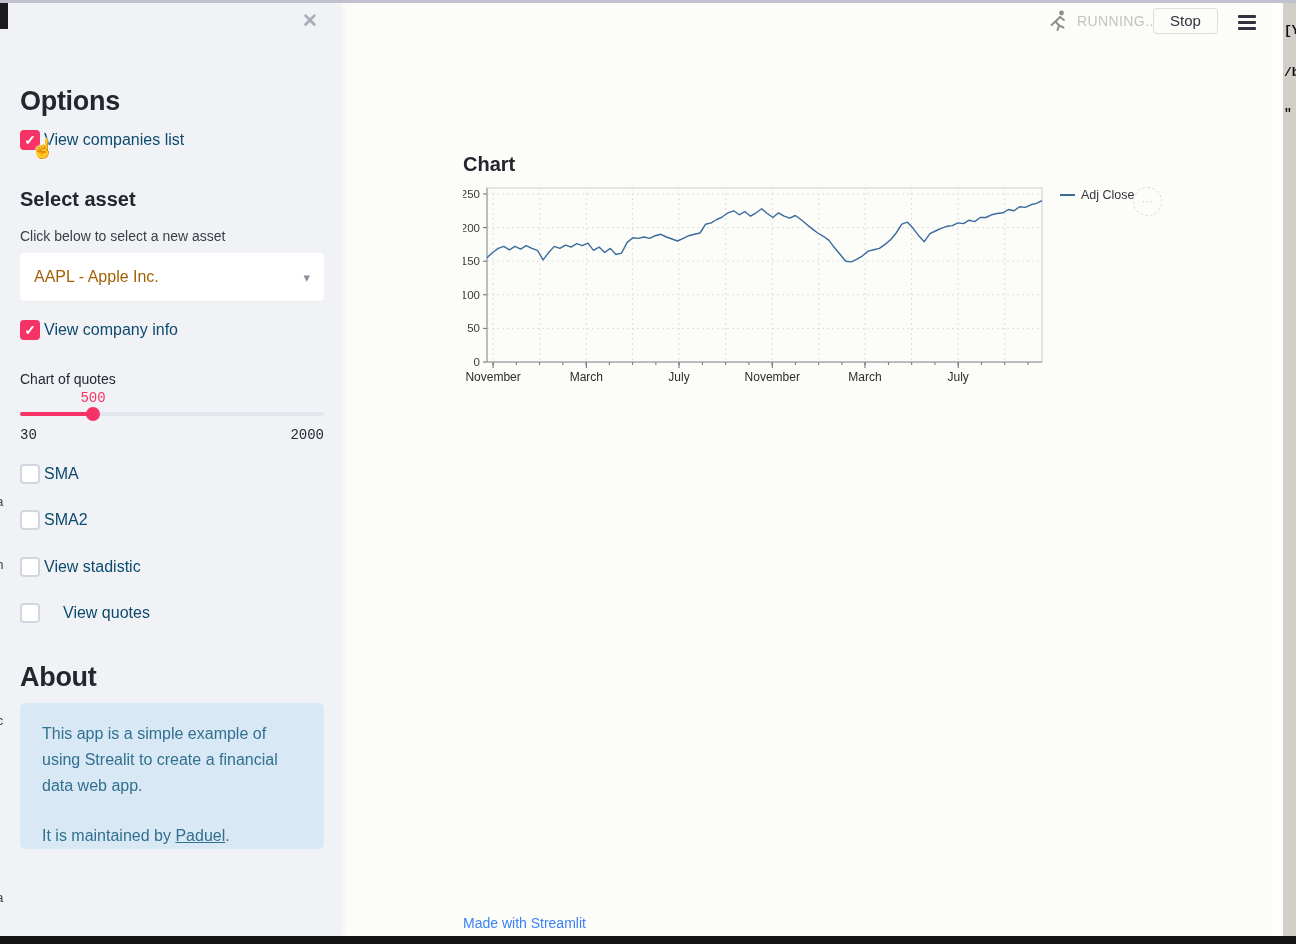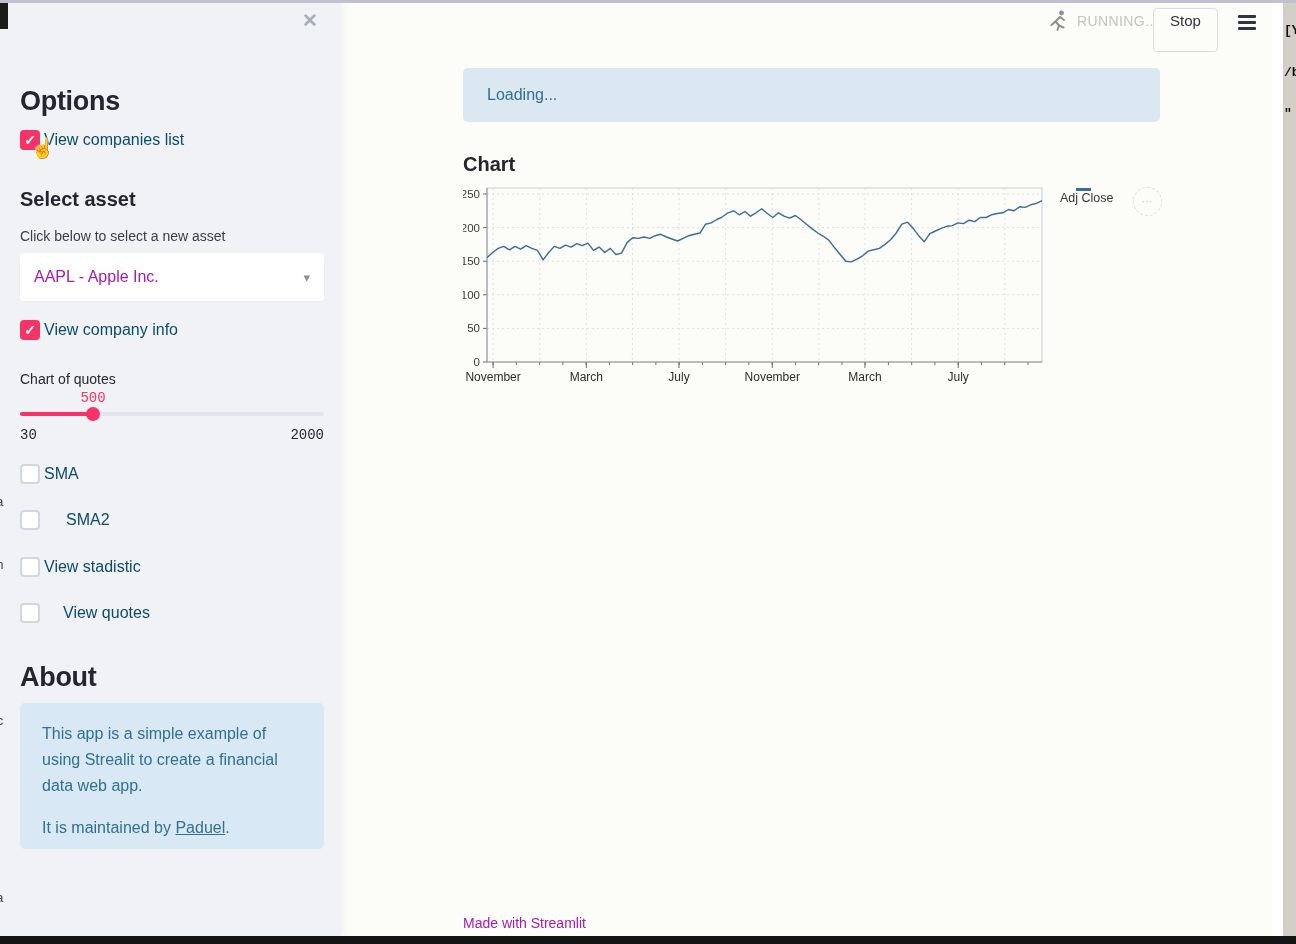"Stop" .stop-btn { height: 44px -> 26px }
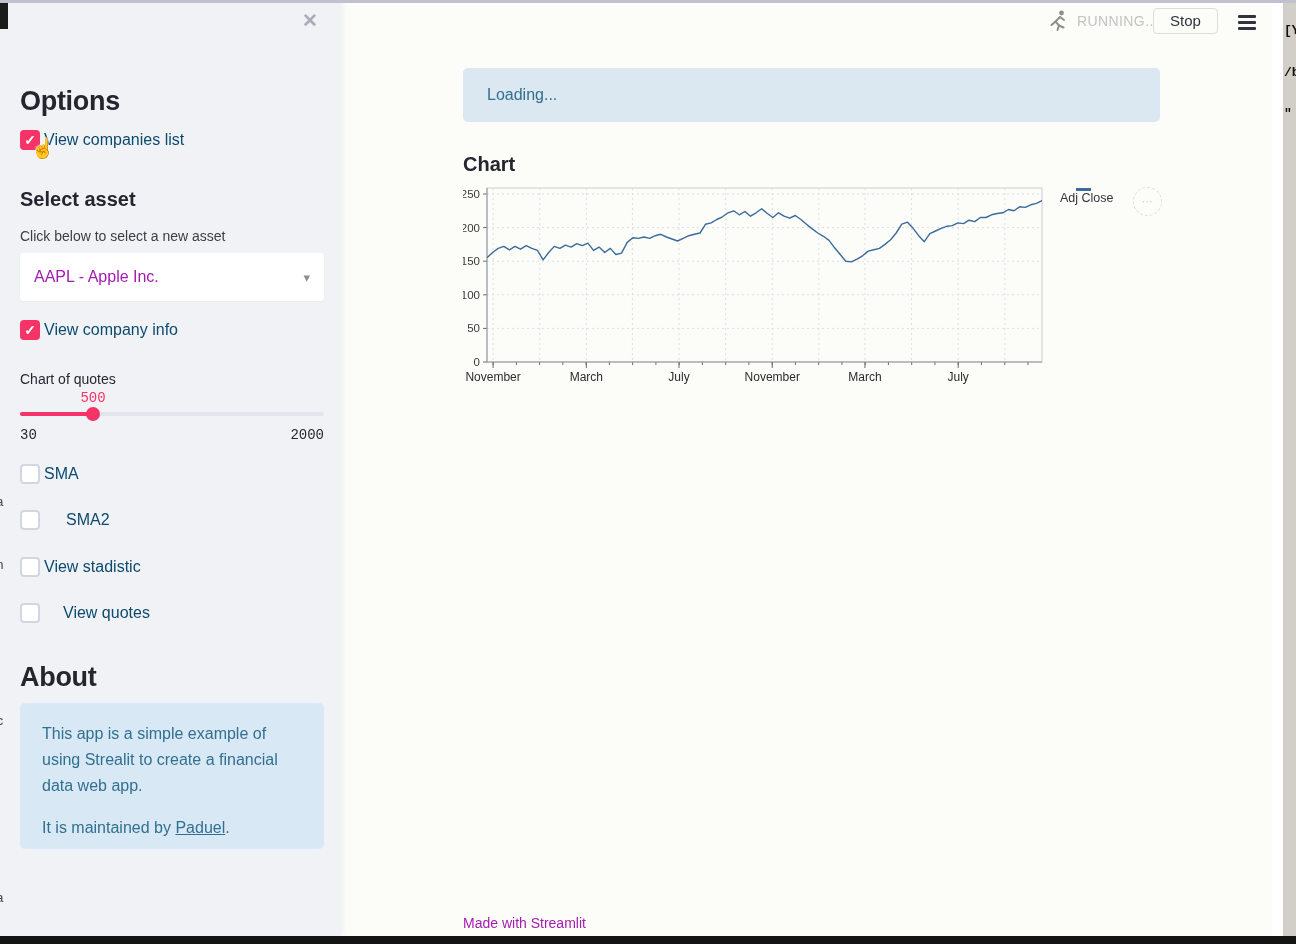"Loading..." div.loading-box { html: <div> <span>Loading...</span> </div> -> none }
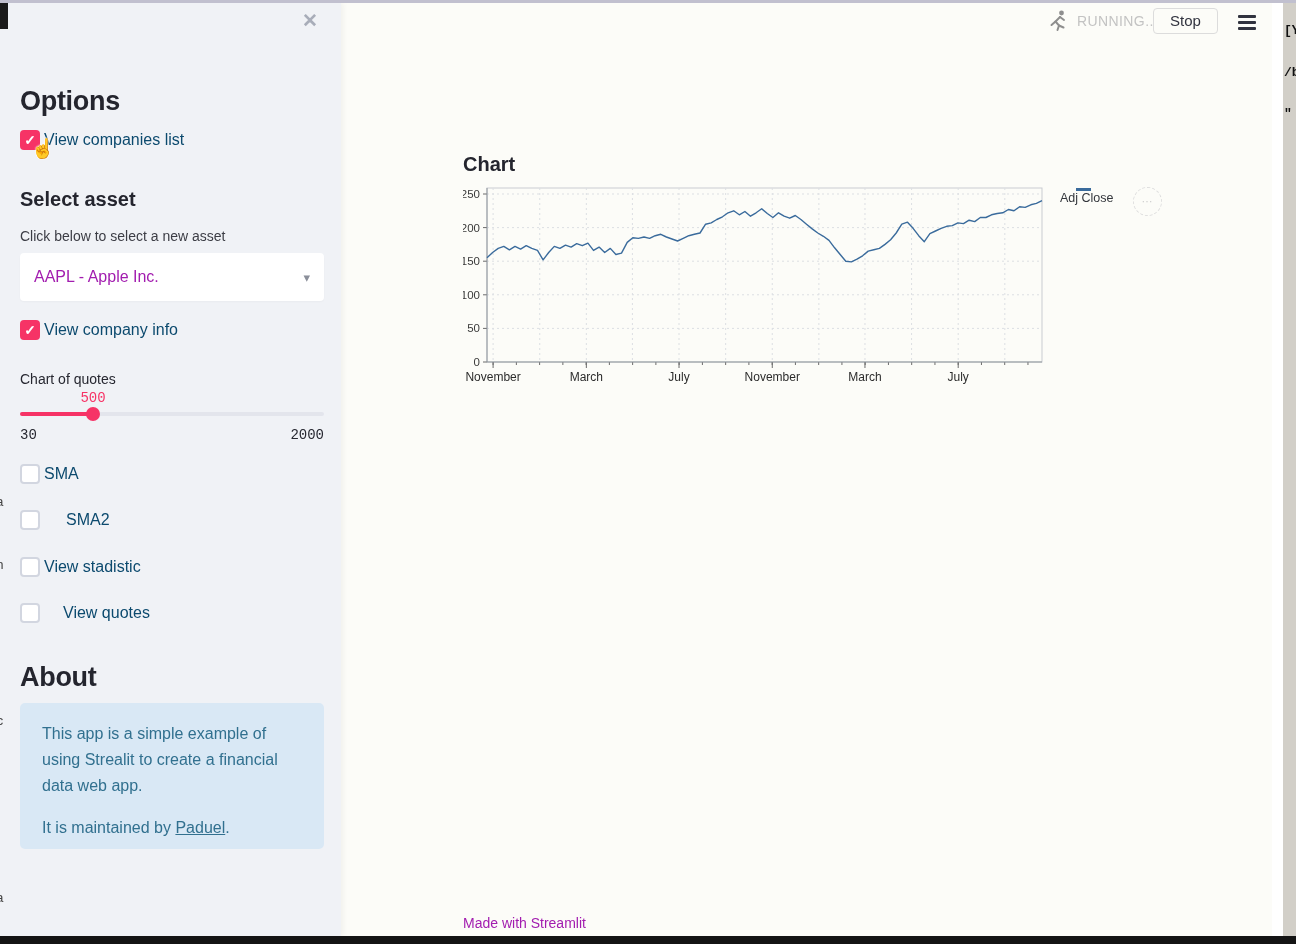"Adj Close" .legend { flex-direction: column -> none }
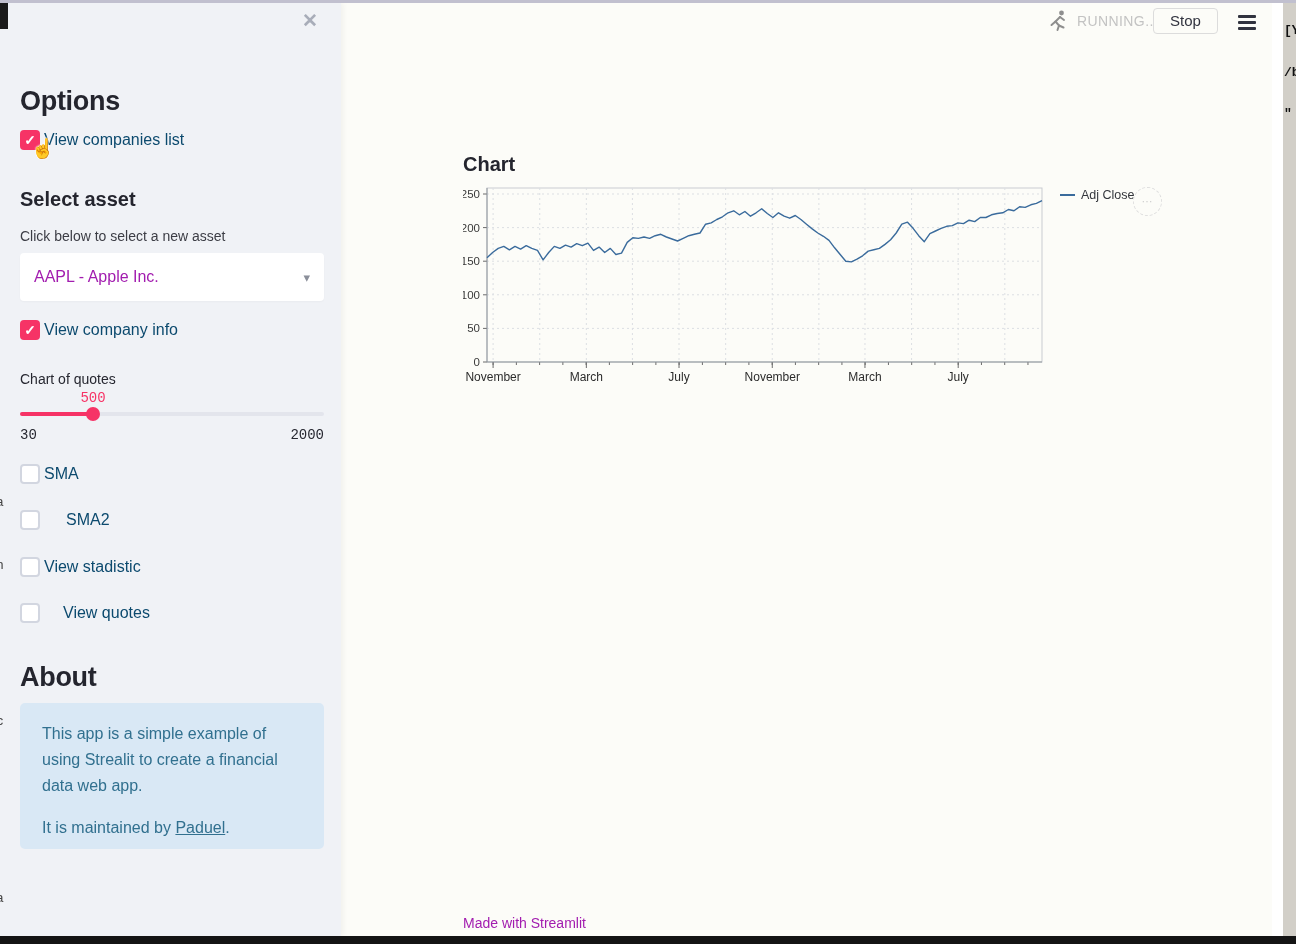"AAPL - Apple Inc." .selectbox .val { color: #a21caf -> #a16207 }
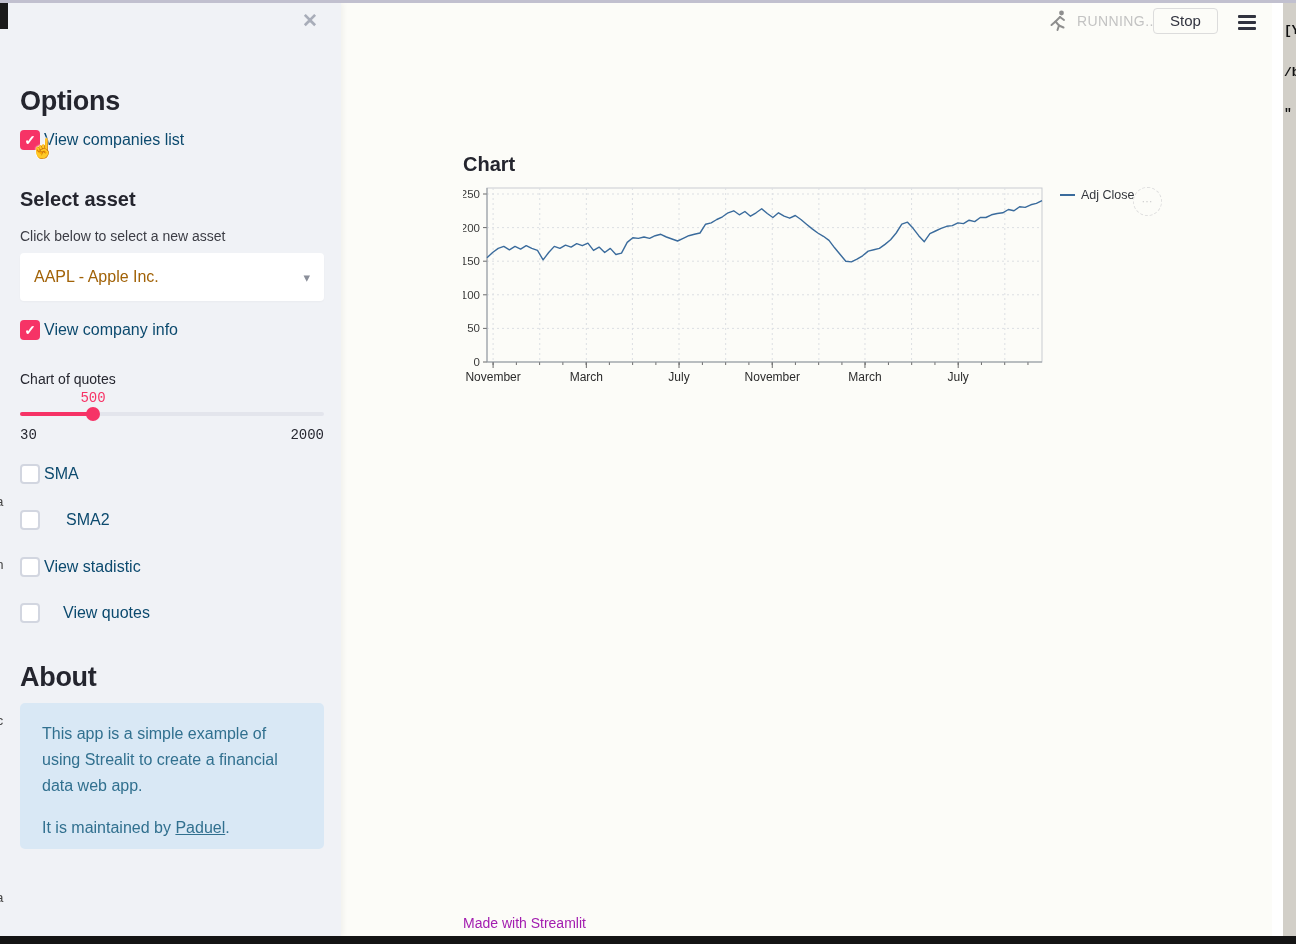"SMA2" div.cb-row { gap: 22px -> none }
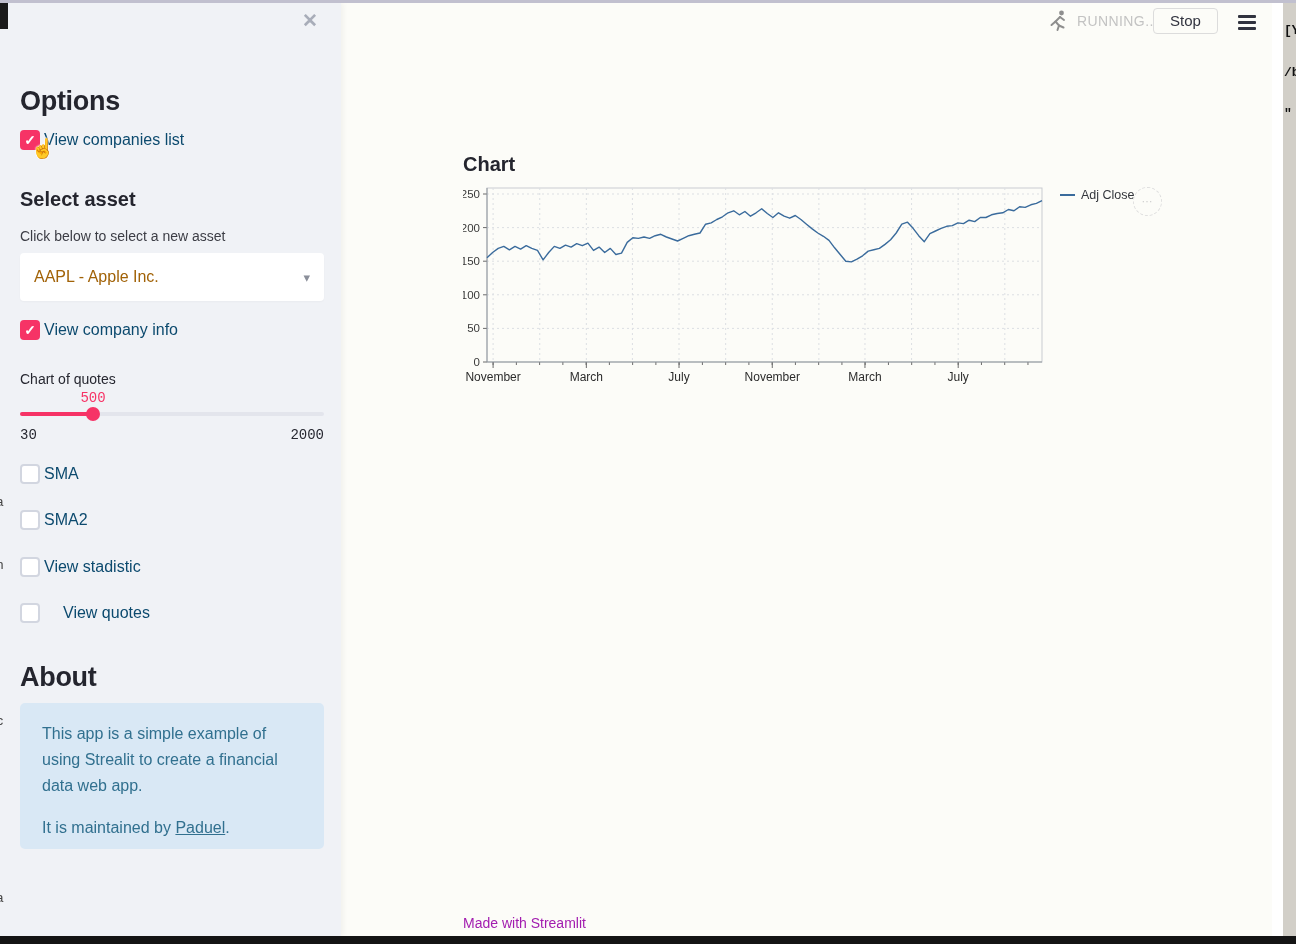"It is maintained by Paduel." .about-box .p2 { margin-top: 16px -> 24px }
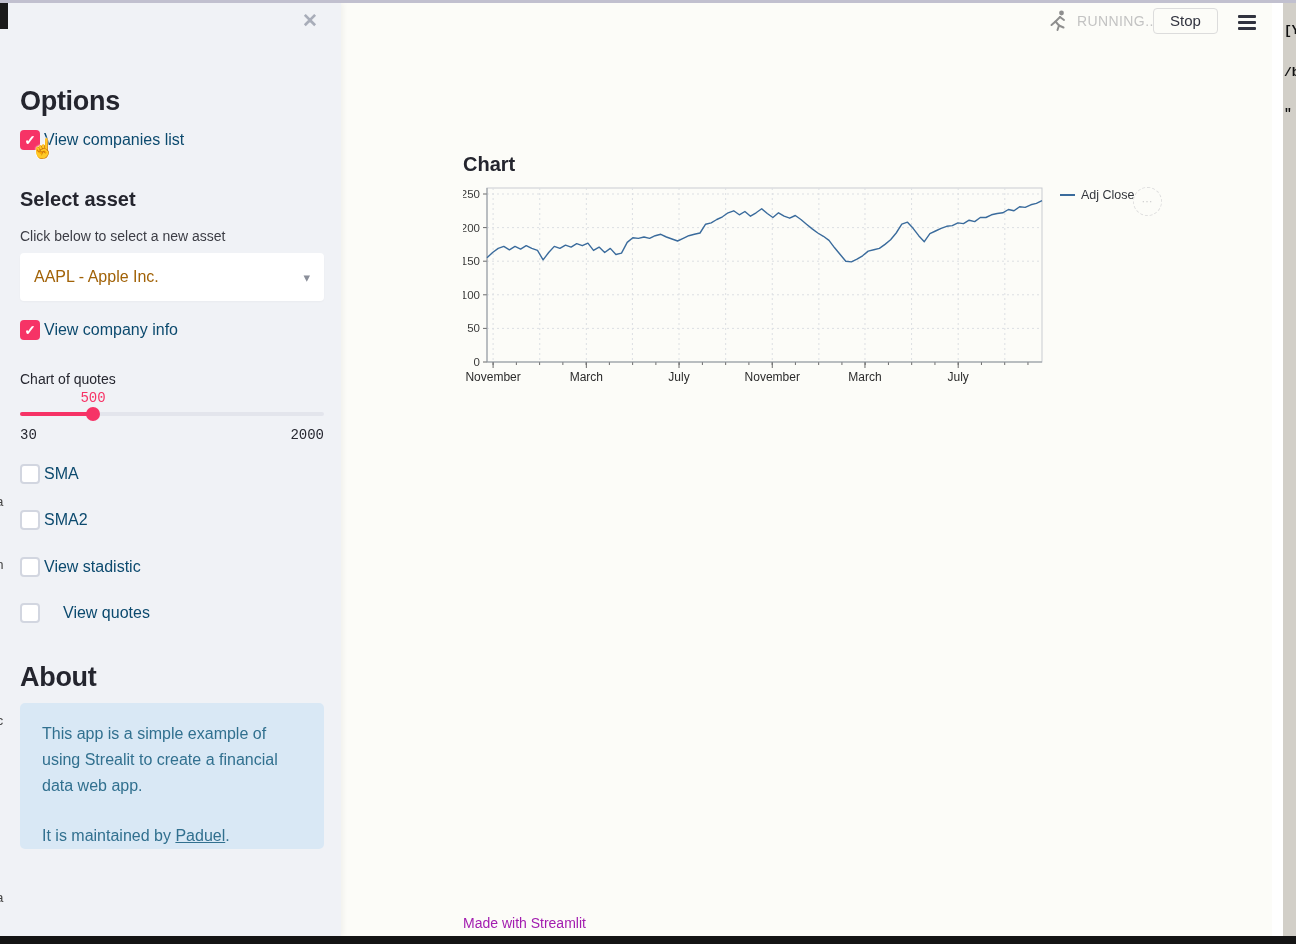"Made with Streamlit" .footer { color: #a21caf -> #3b82f6 }
